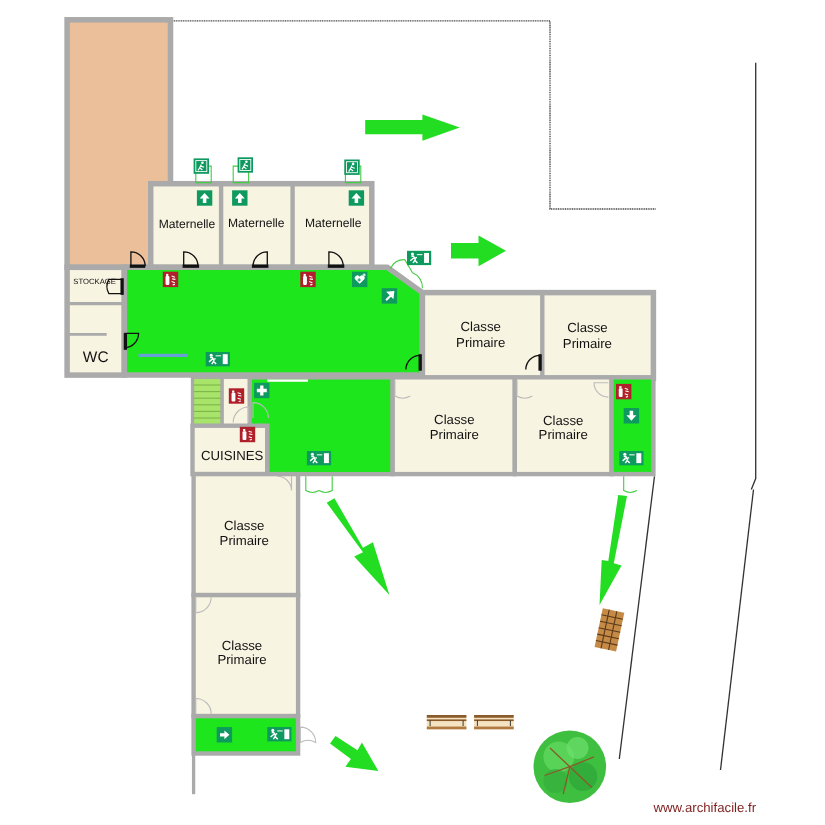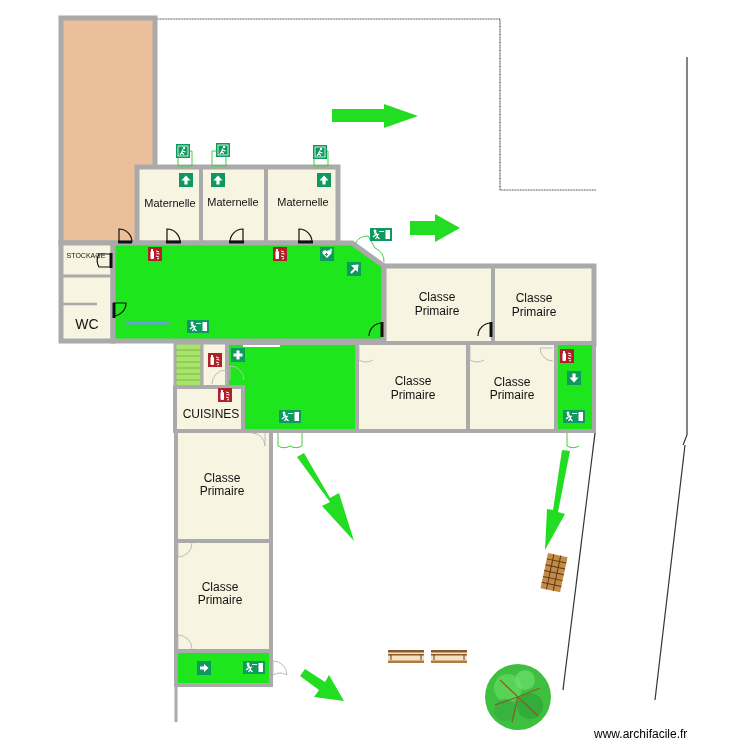"www.archifacile.fr" .watermark { color: #000000 -> #7f1d1d }
